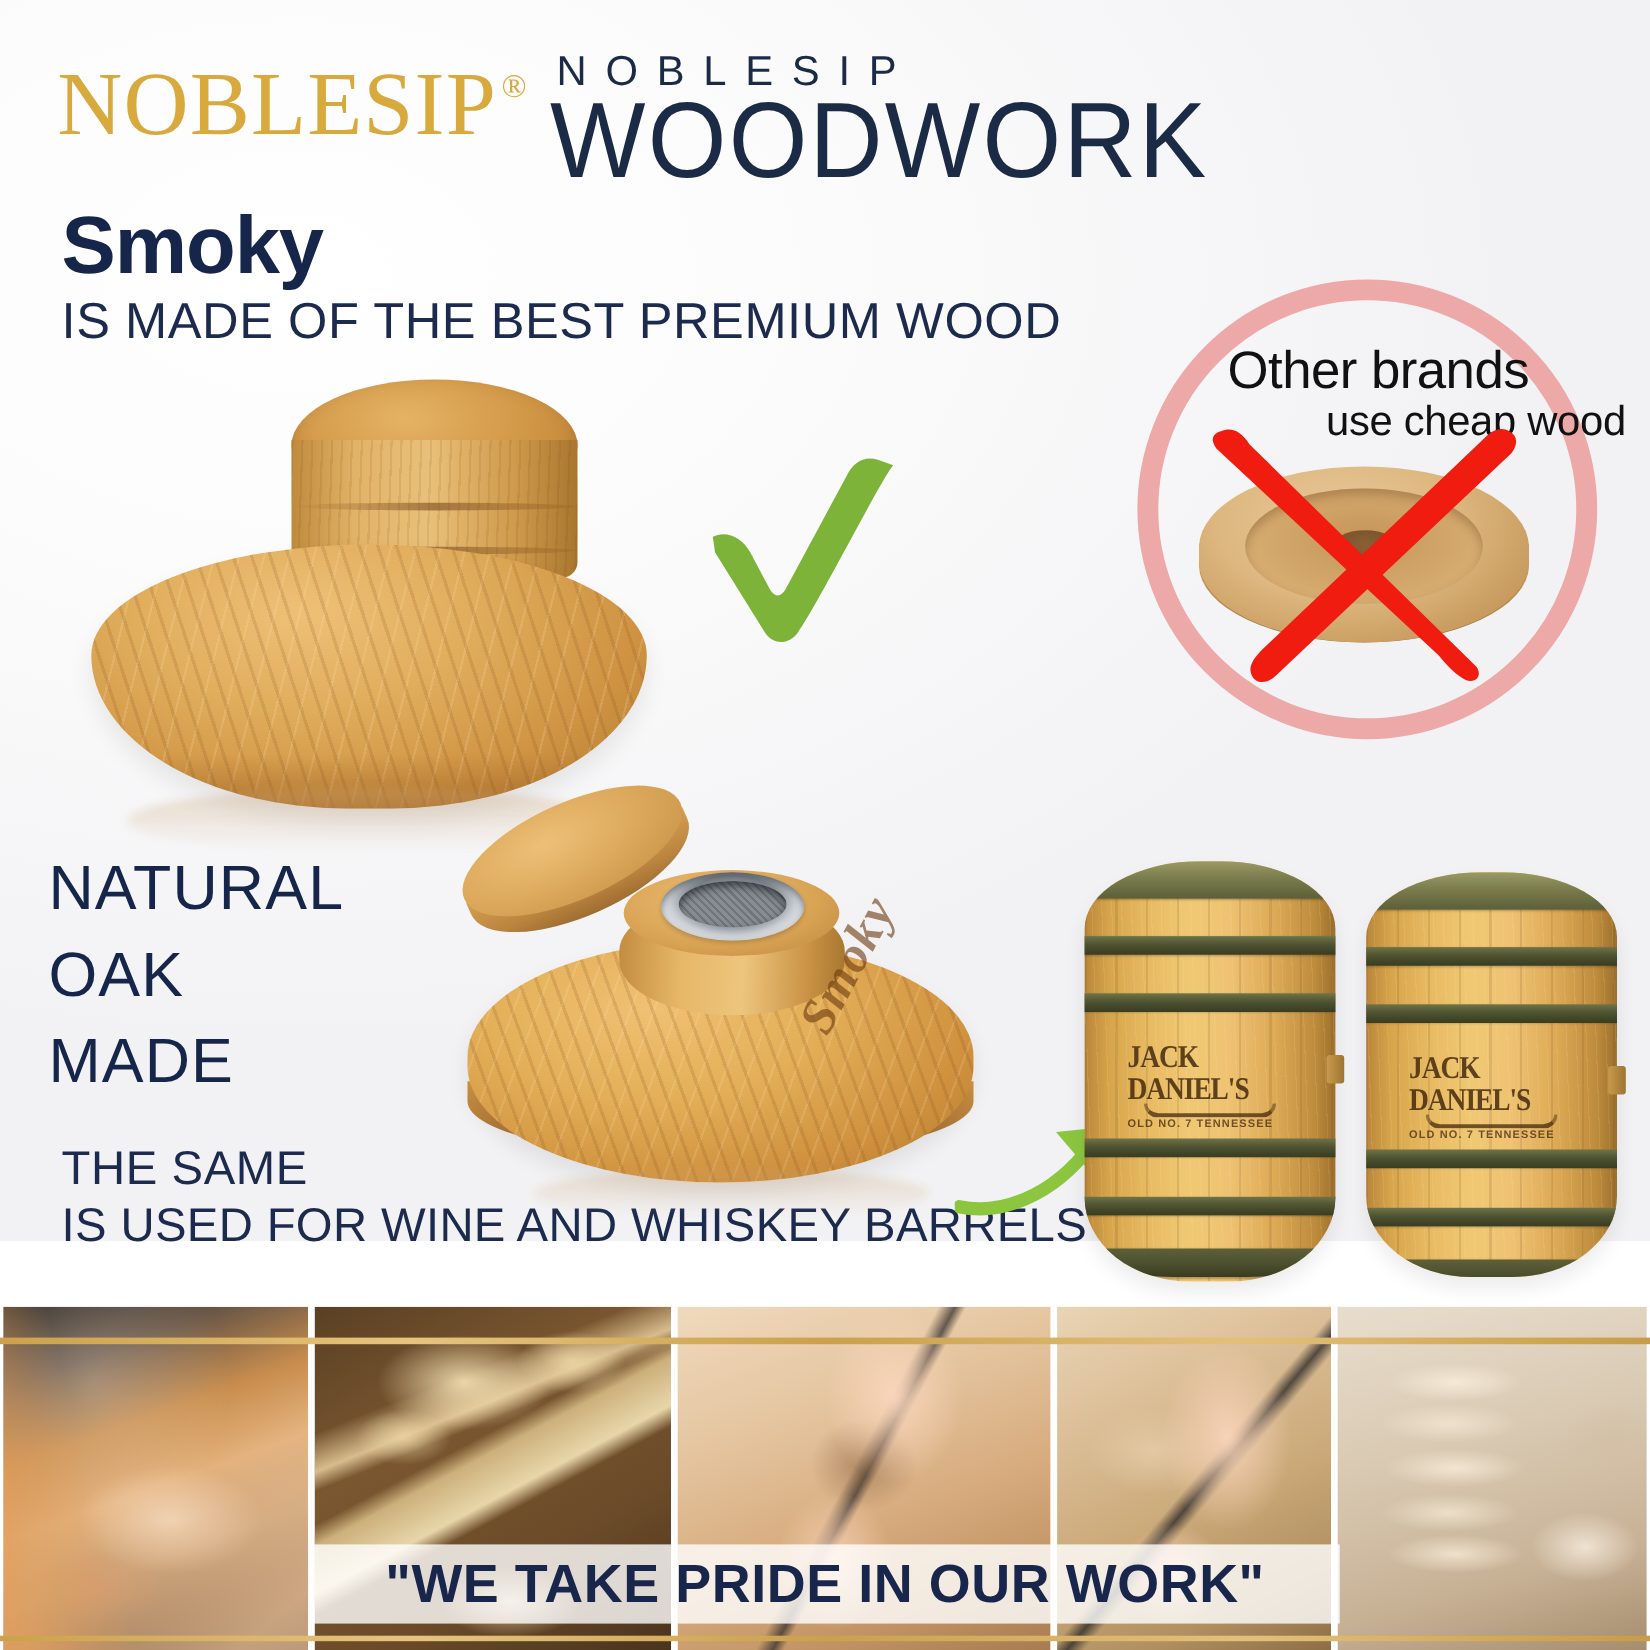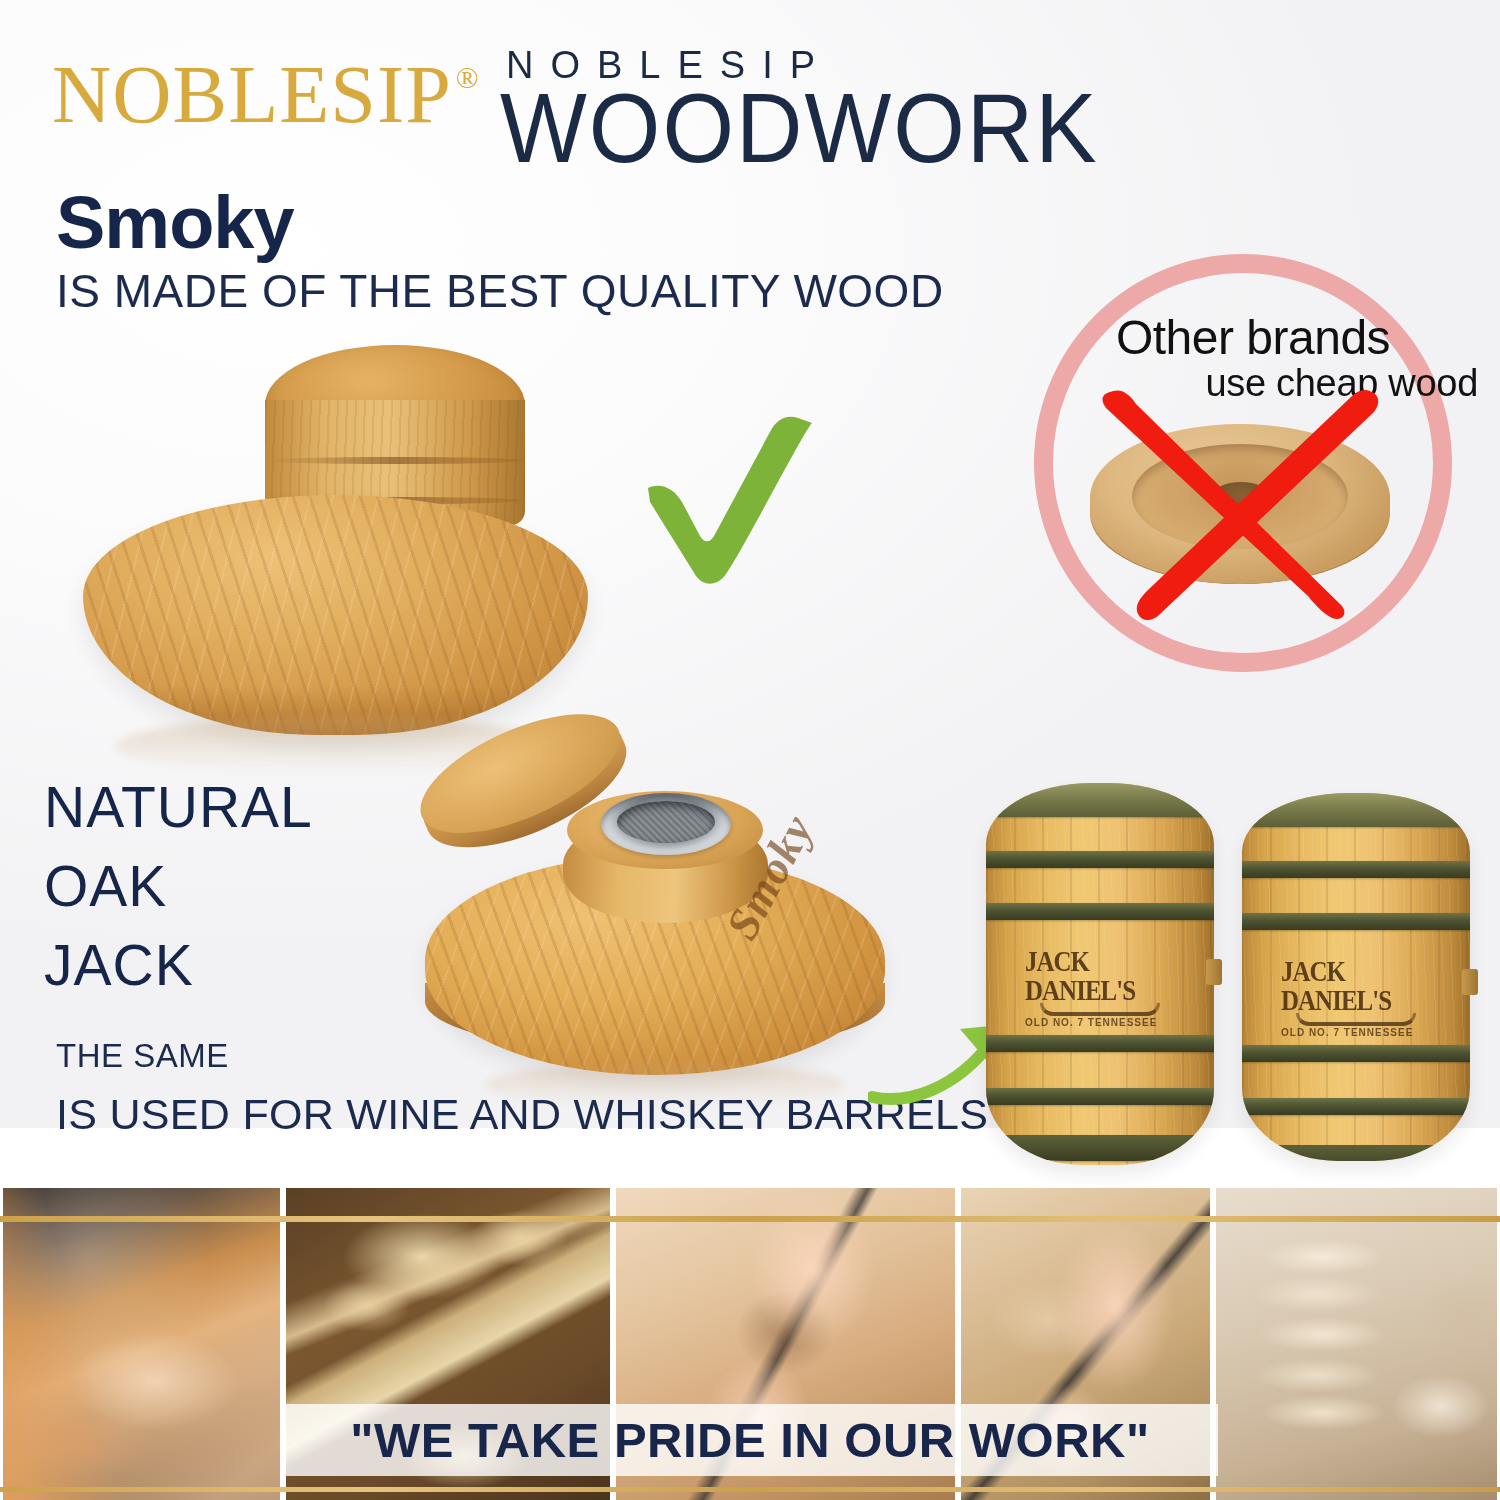"IS MADE OF THE BEST" div.subhead { text: QUALITY -> PREMIUM }
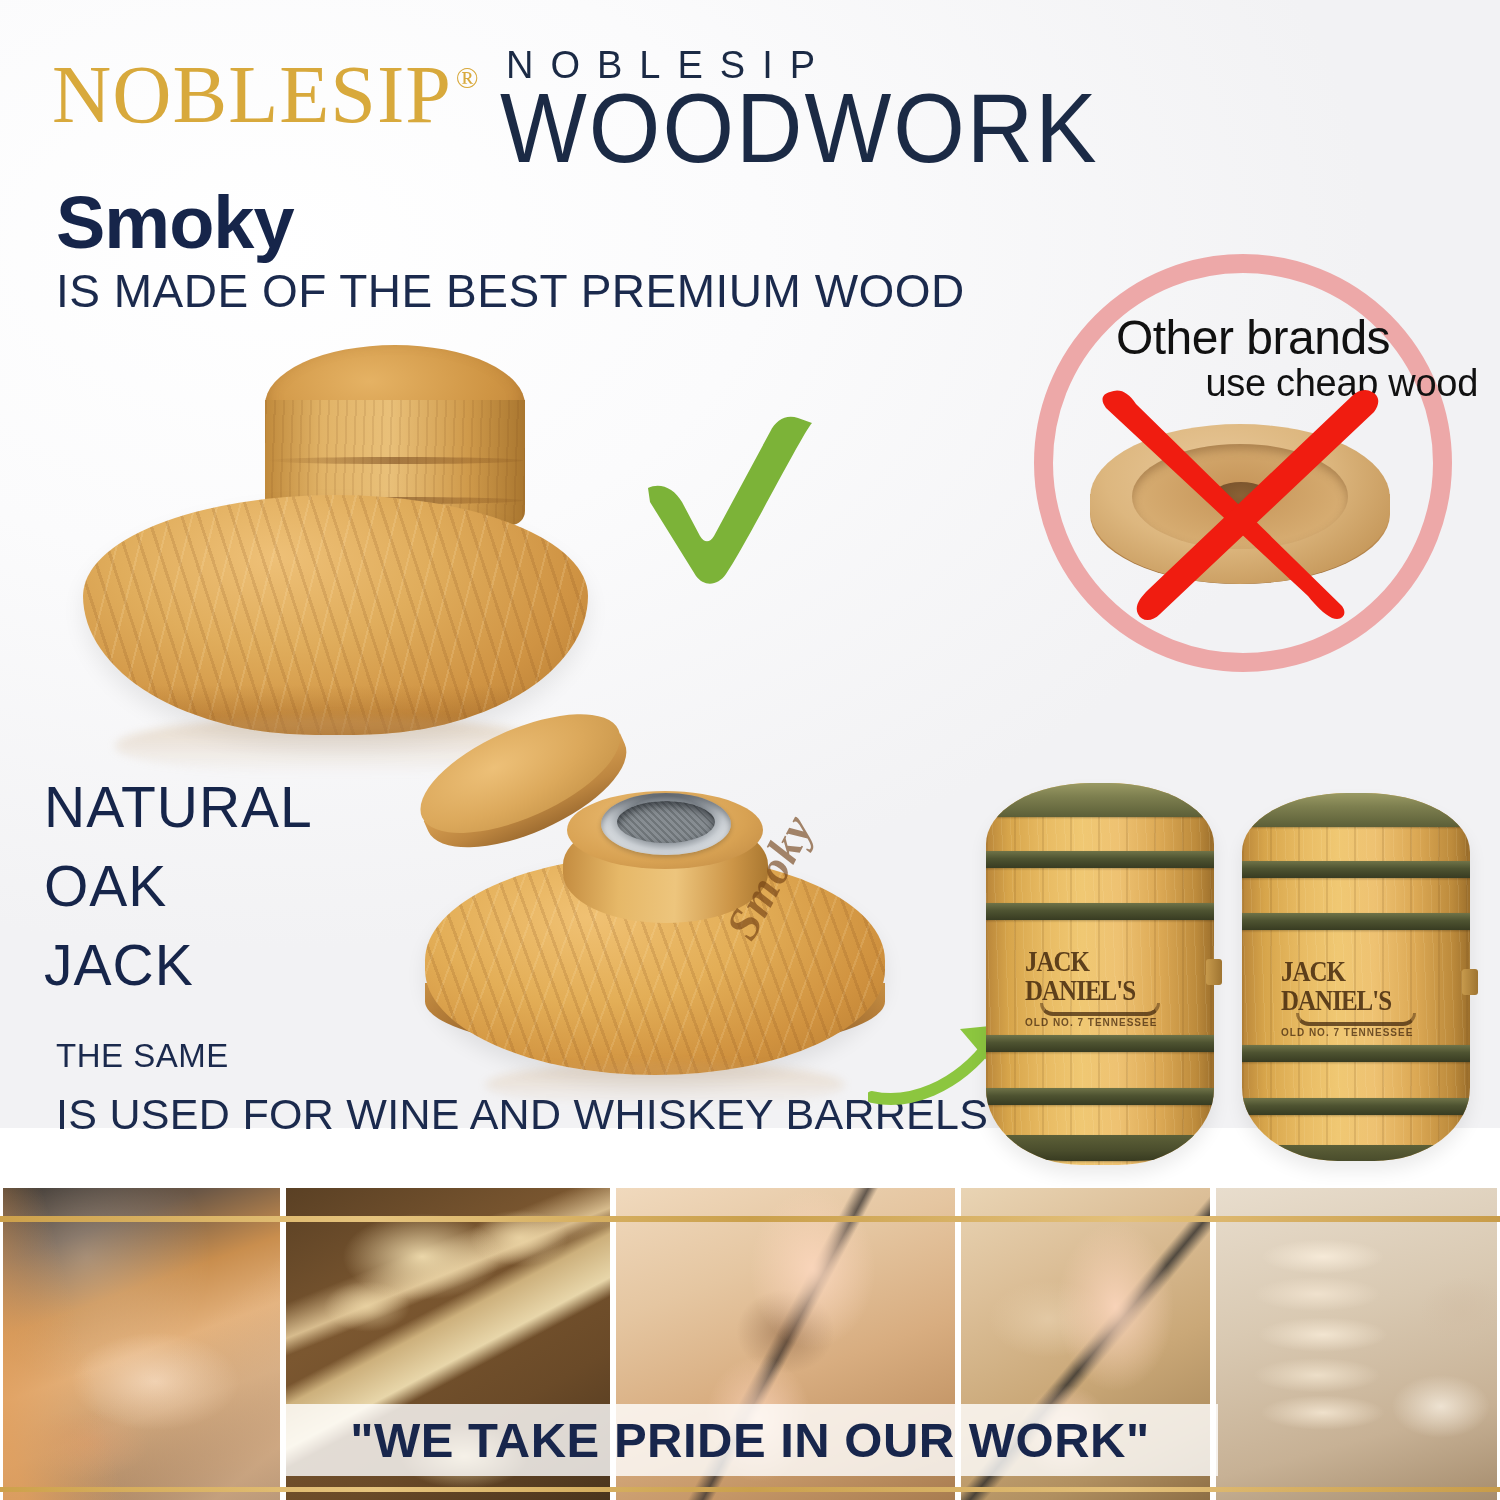"JACK" div { text: JACK -> MADE }
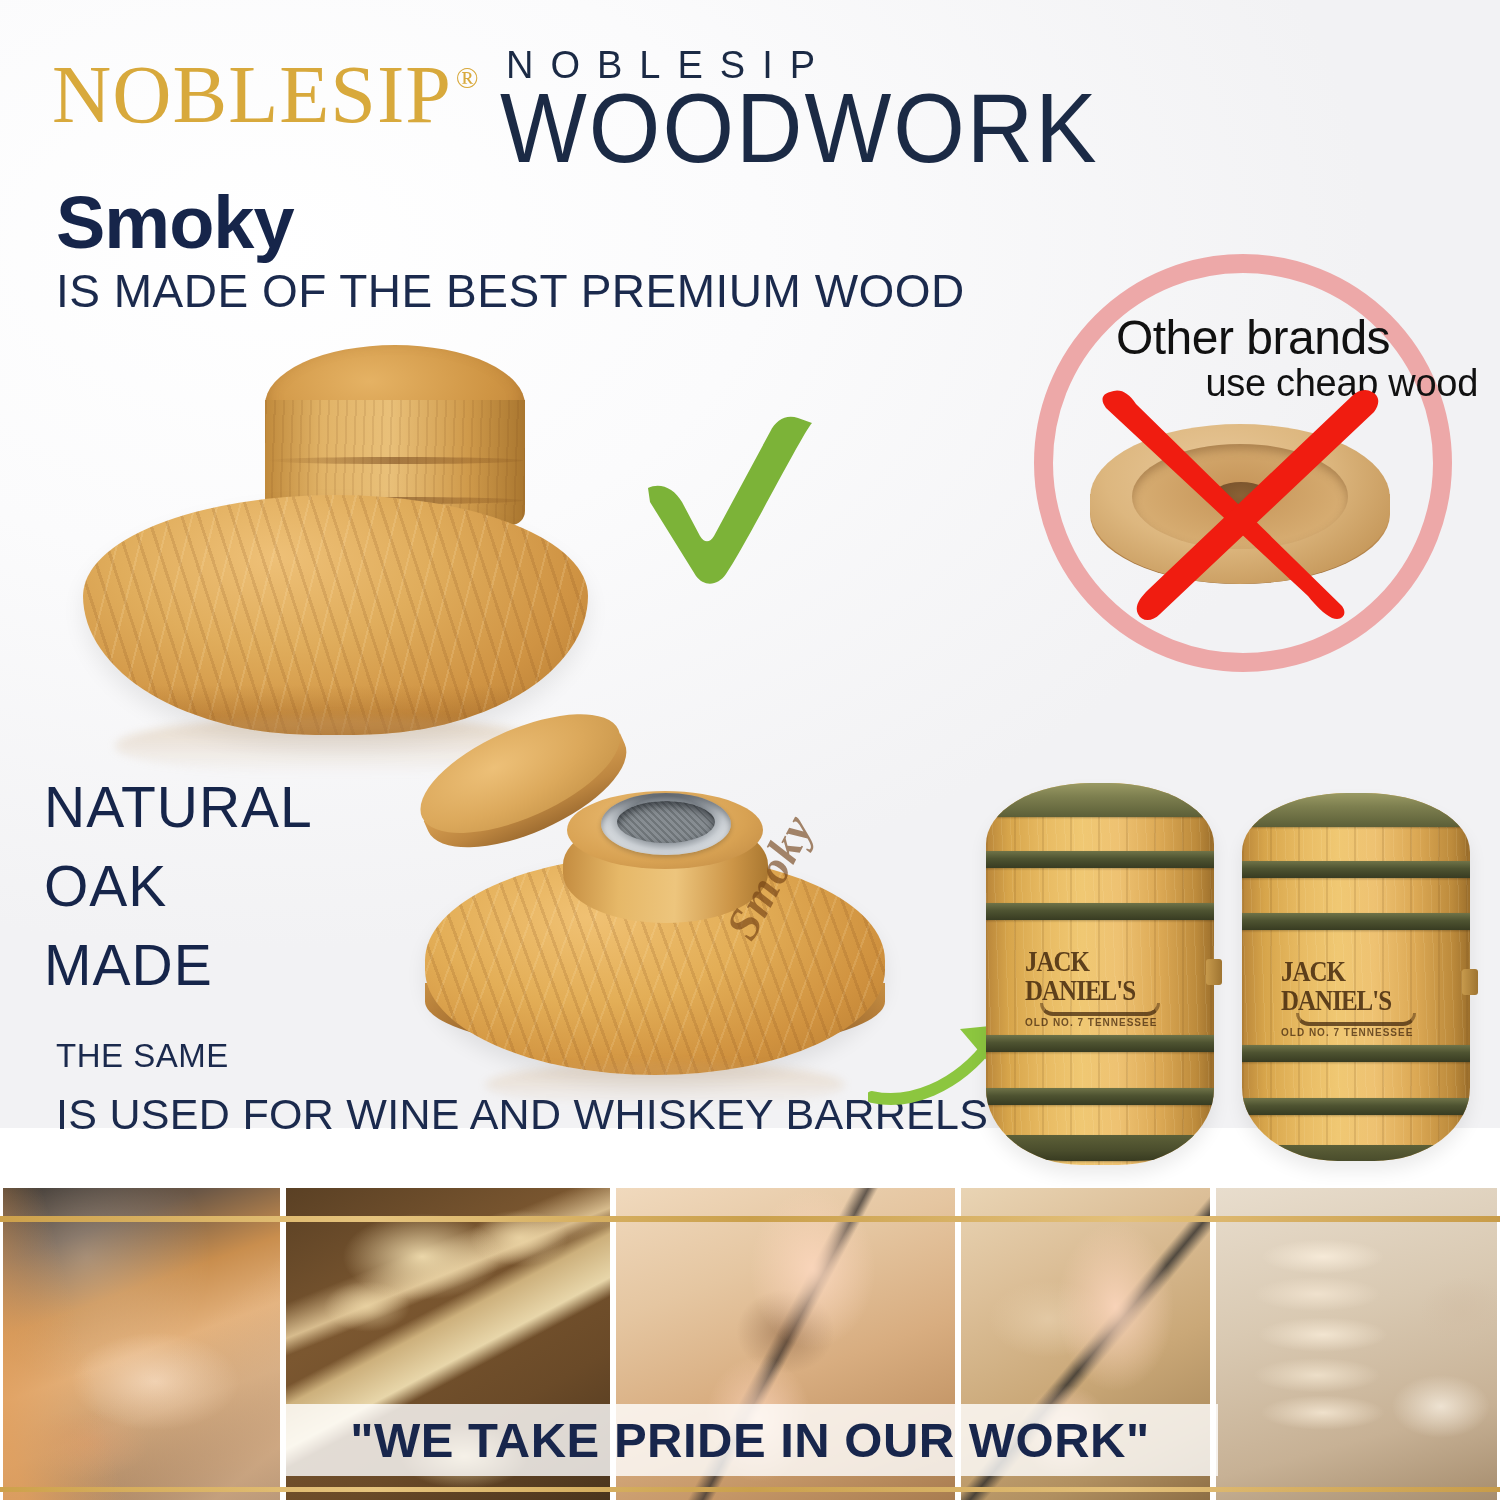"THE SAME" .same { font-size: 33px -> 43px }
